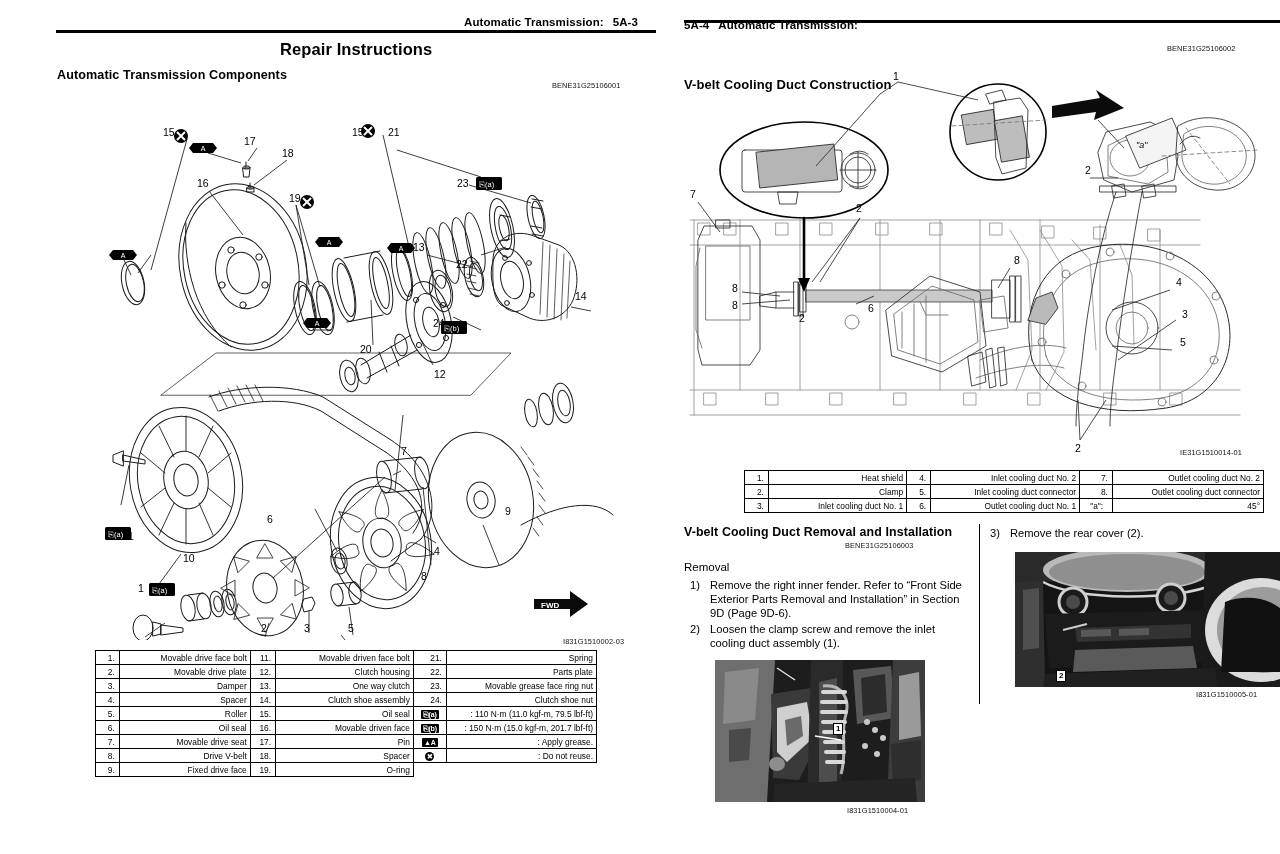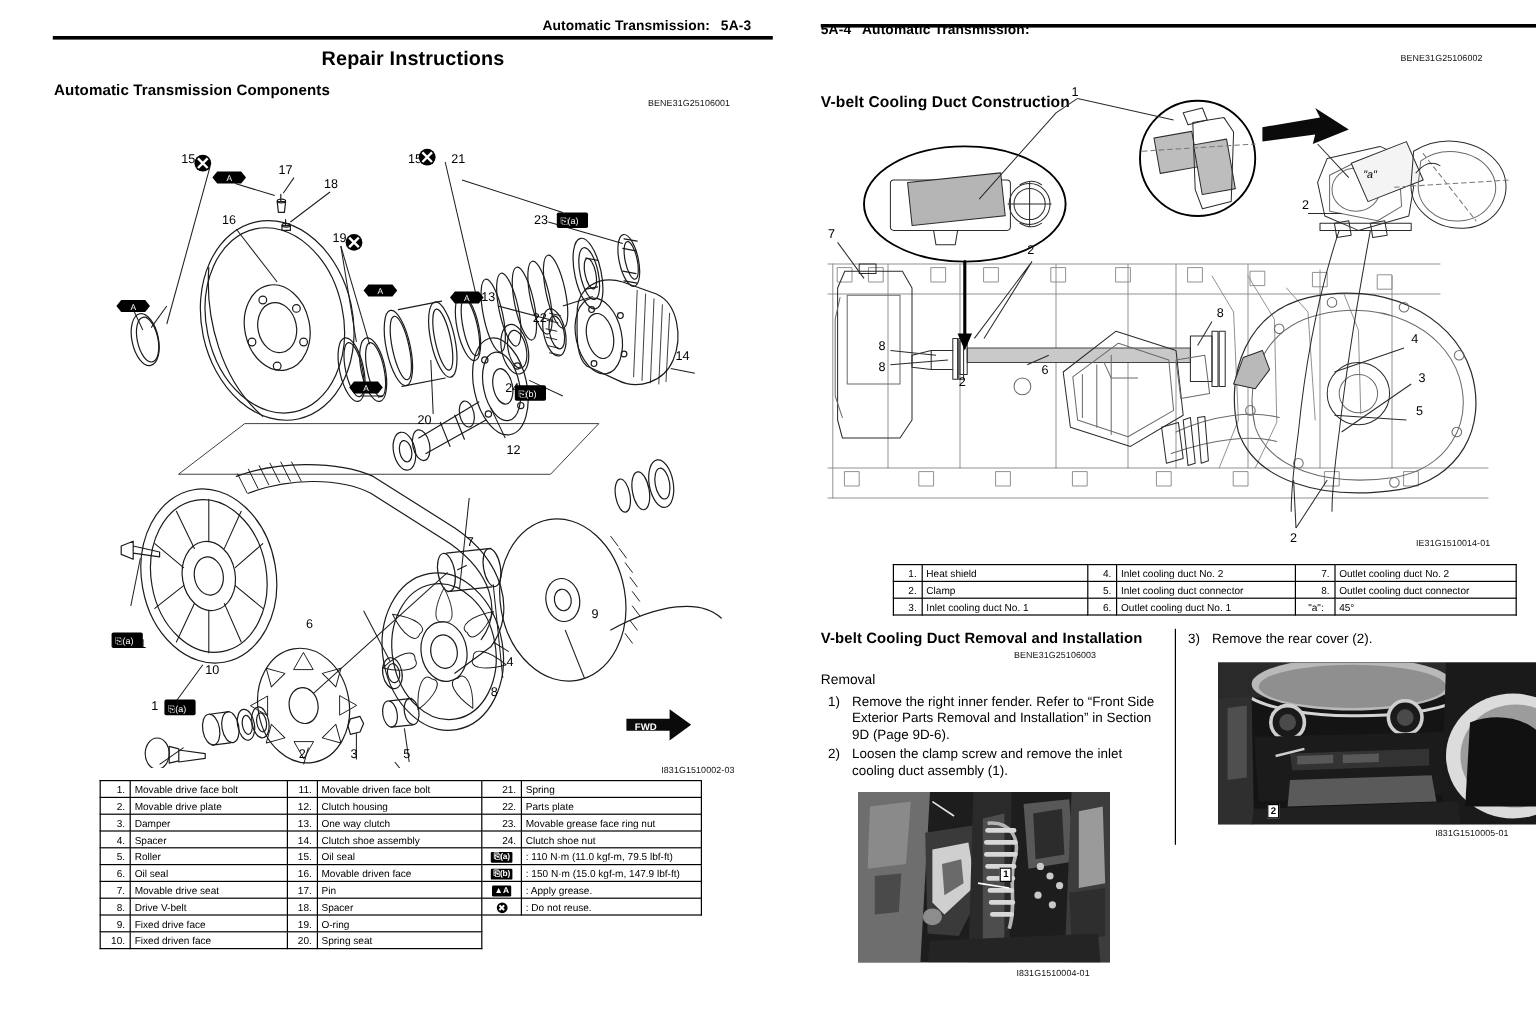"Automatic Transmission: 5A-3" .col-left { left: 4px -> 16px }
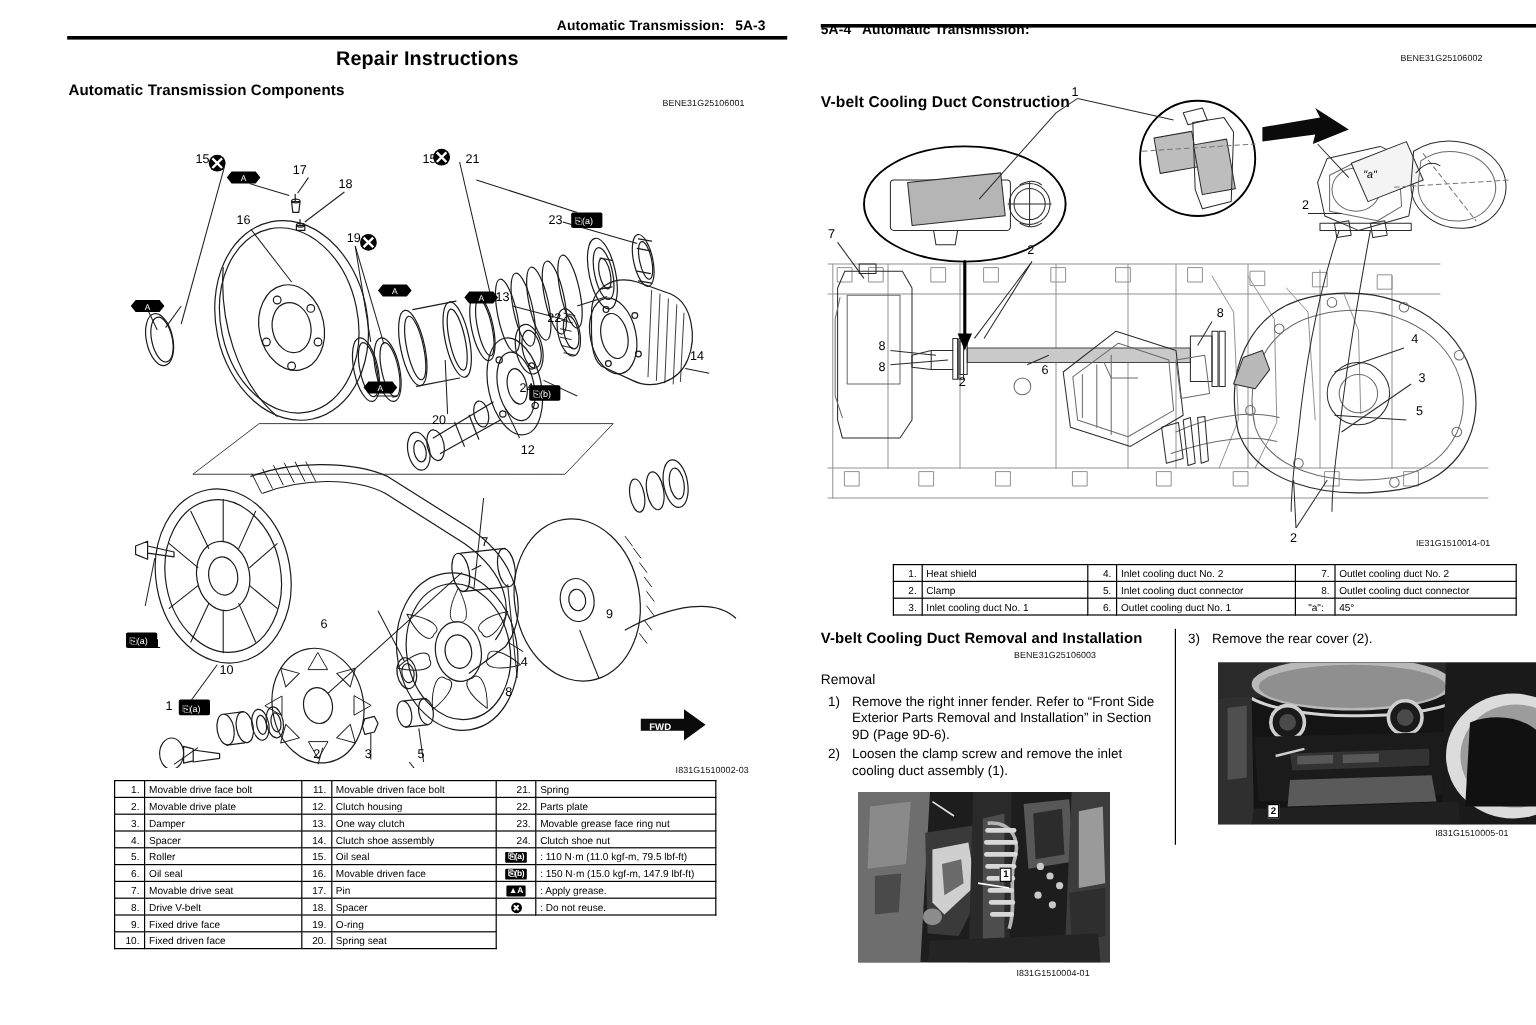"Heat shield" table.parts td.l { text-align: left -> right }
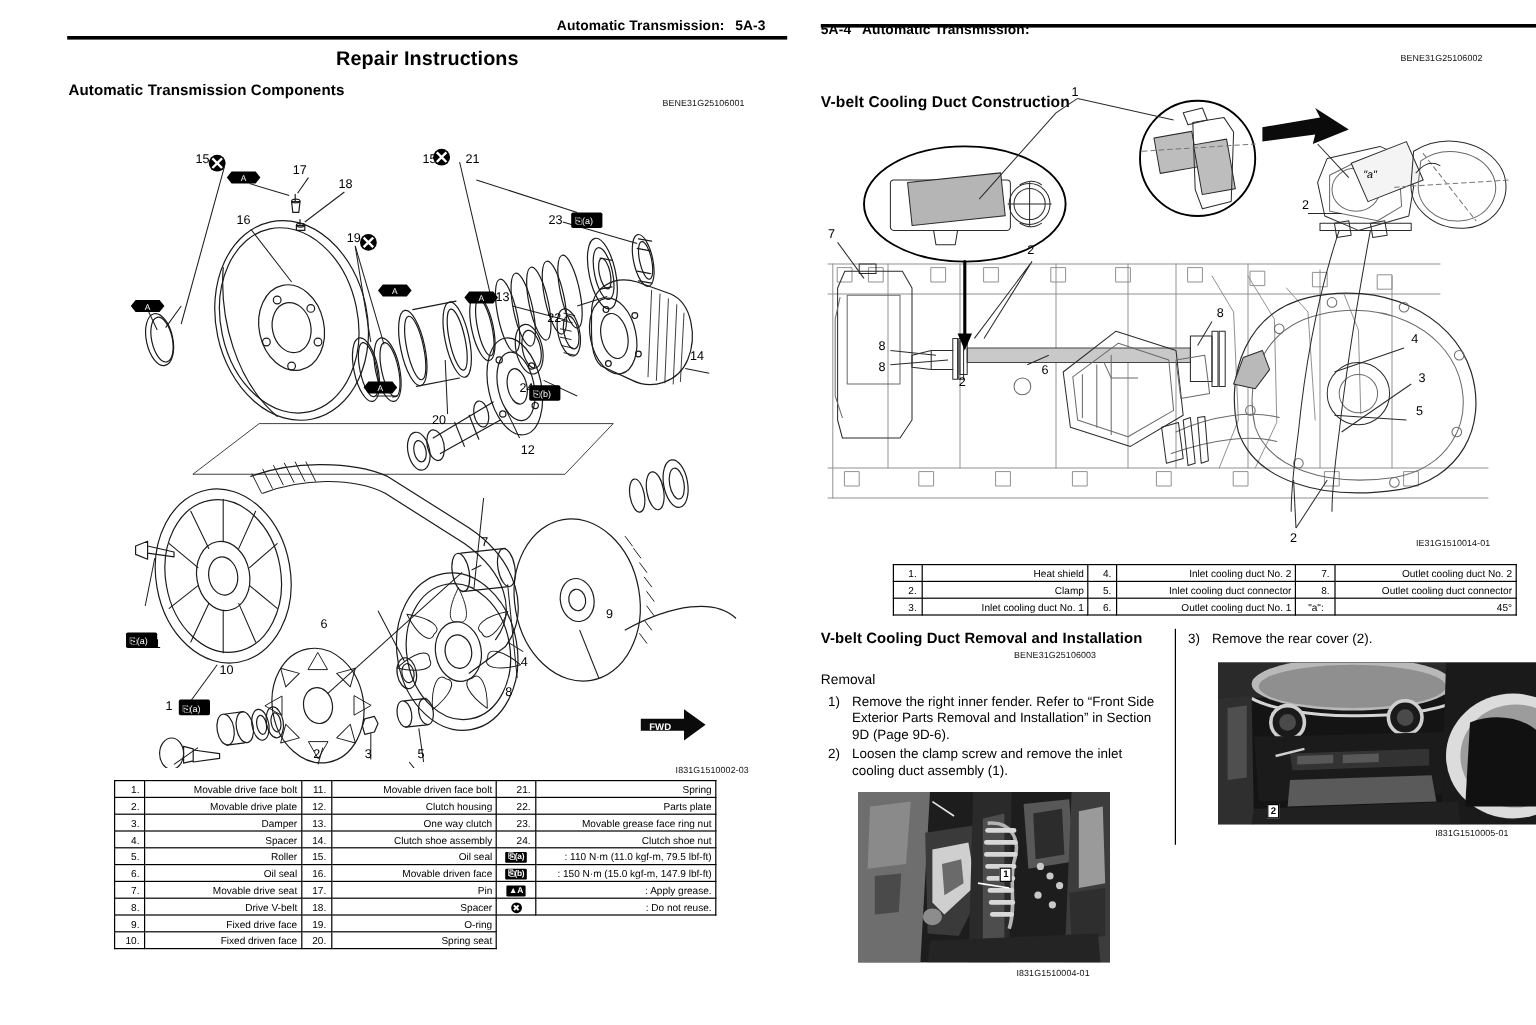"150 N·m (15.0 kgf-m, 147.9" span { text: 147.9 -> 201.7 }
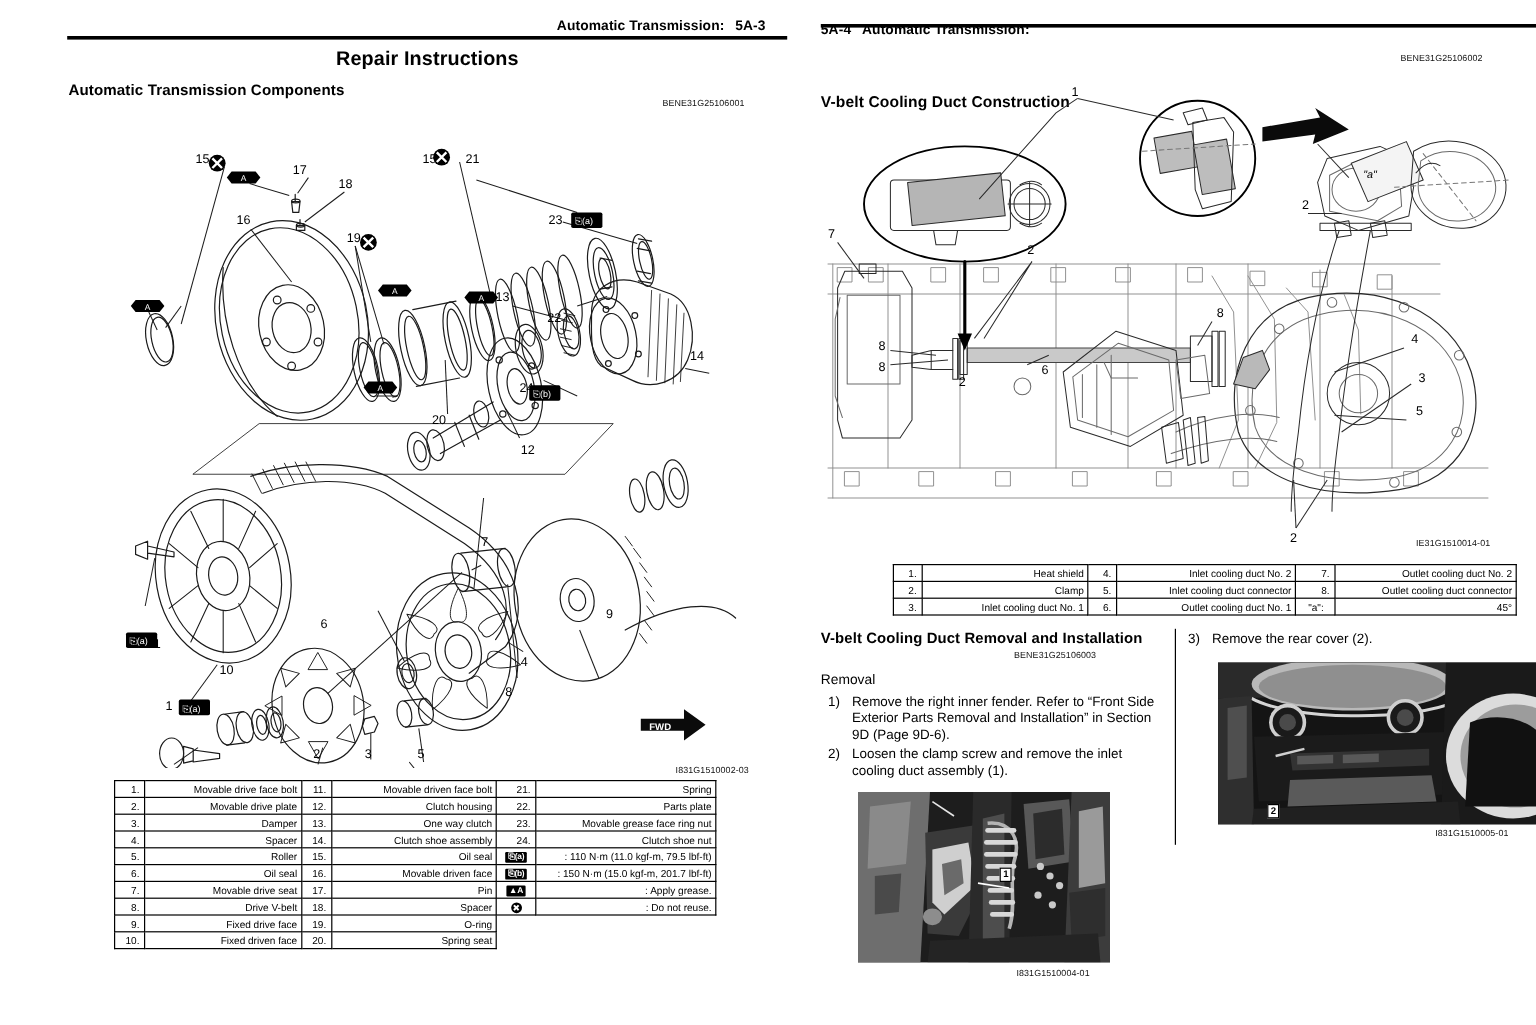"10." tr { html: <tr> <td>10.</td> <td>Fixed driven face</td> <td>20.</td> <td>Spring seat</td> <td></td> <td></td> </tr> -> none }
